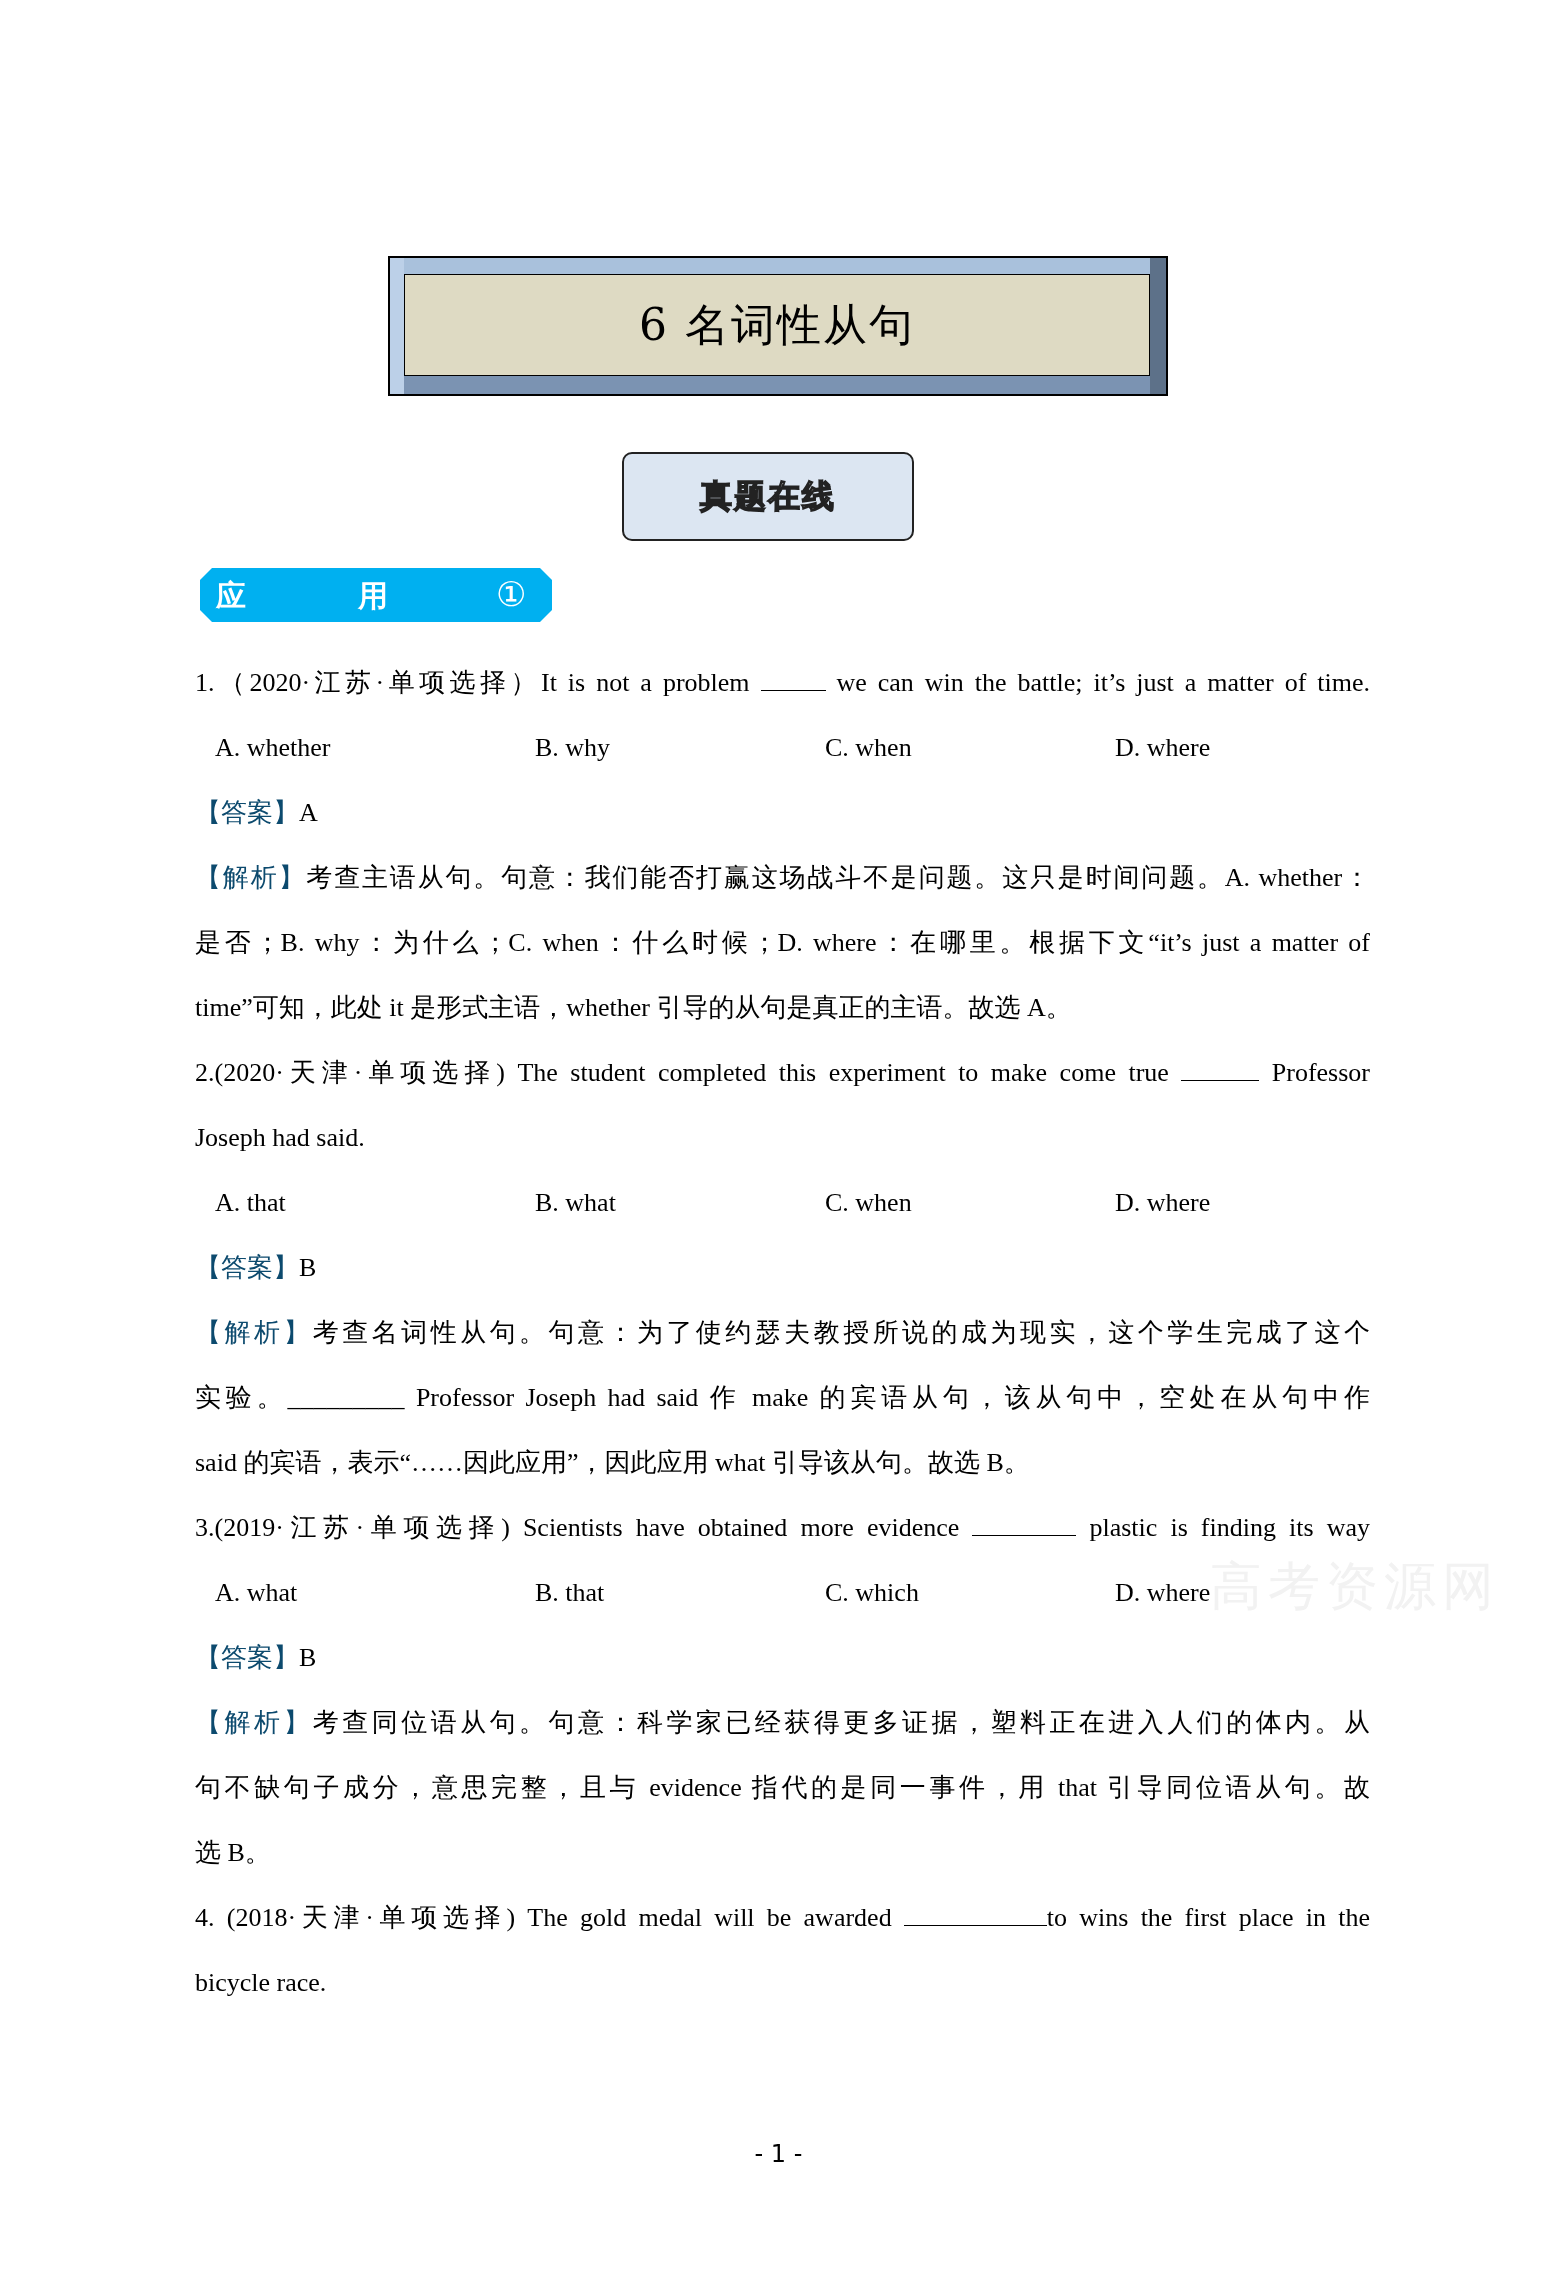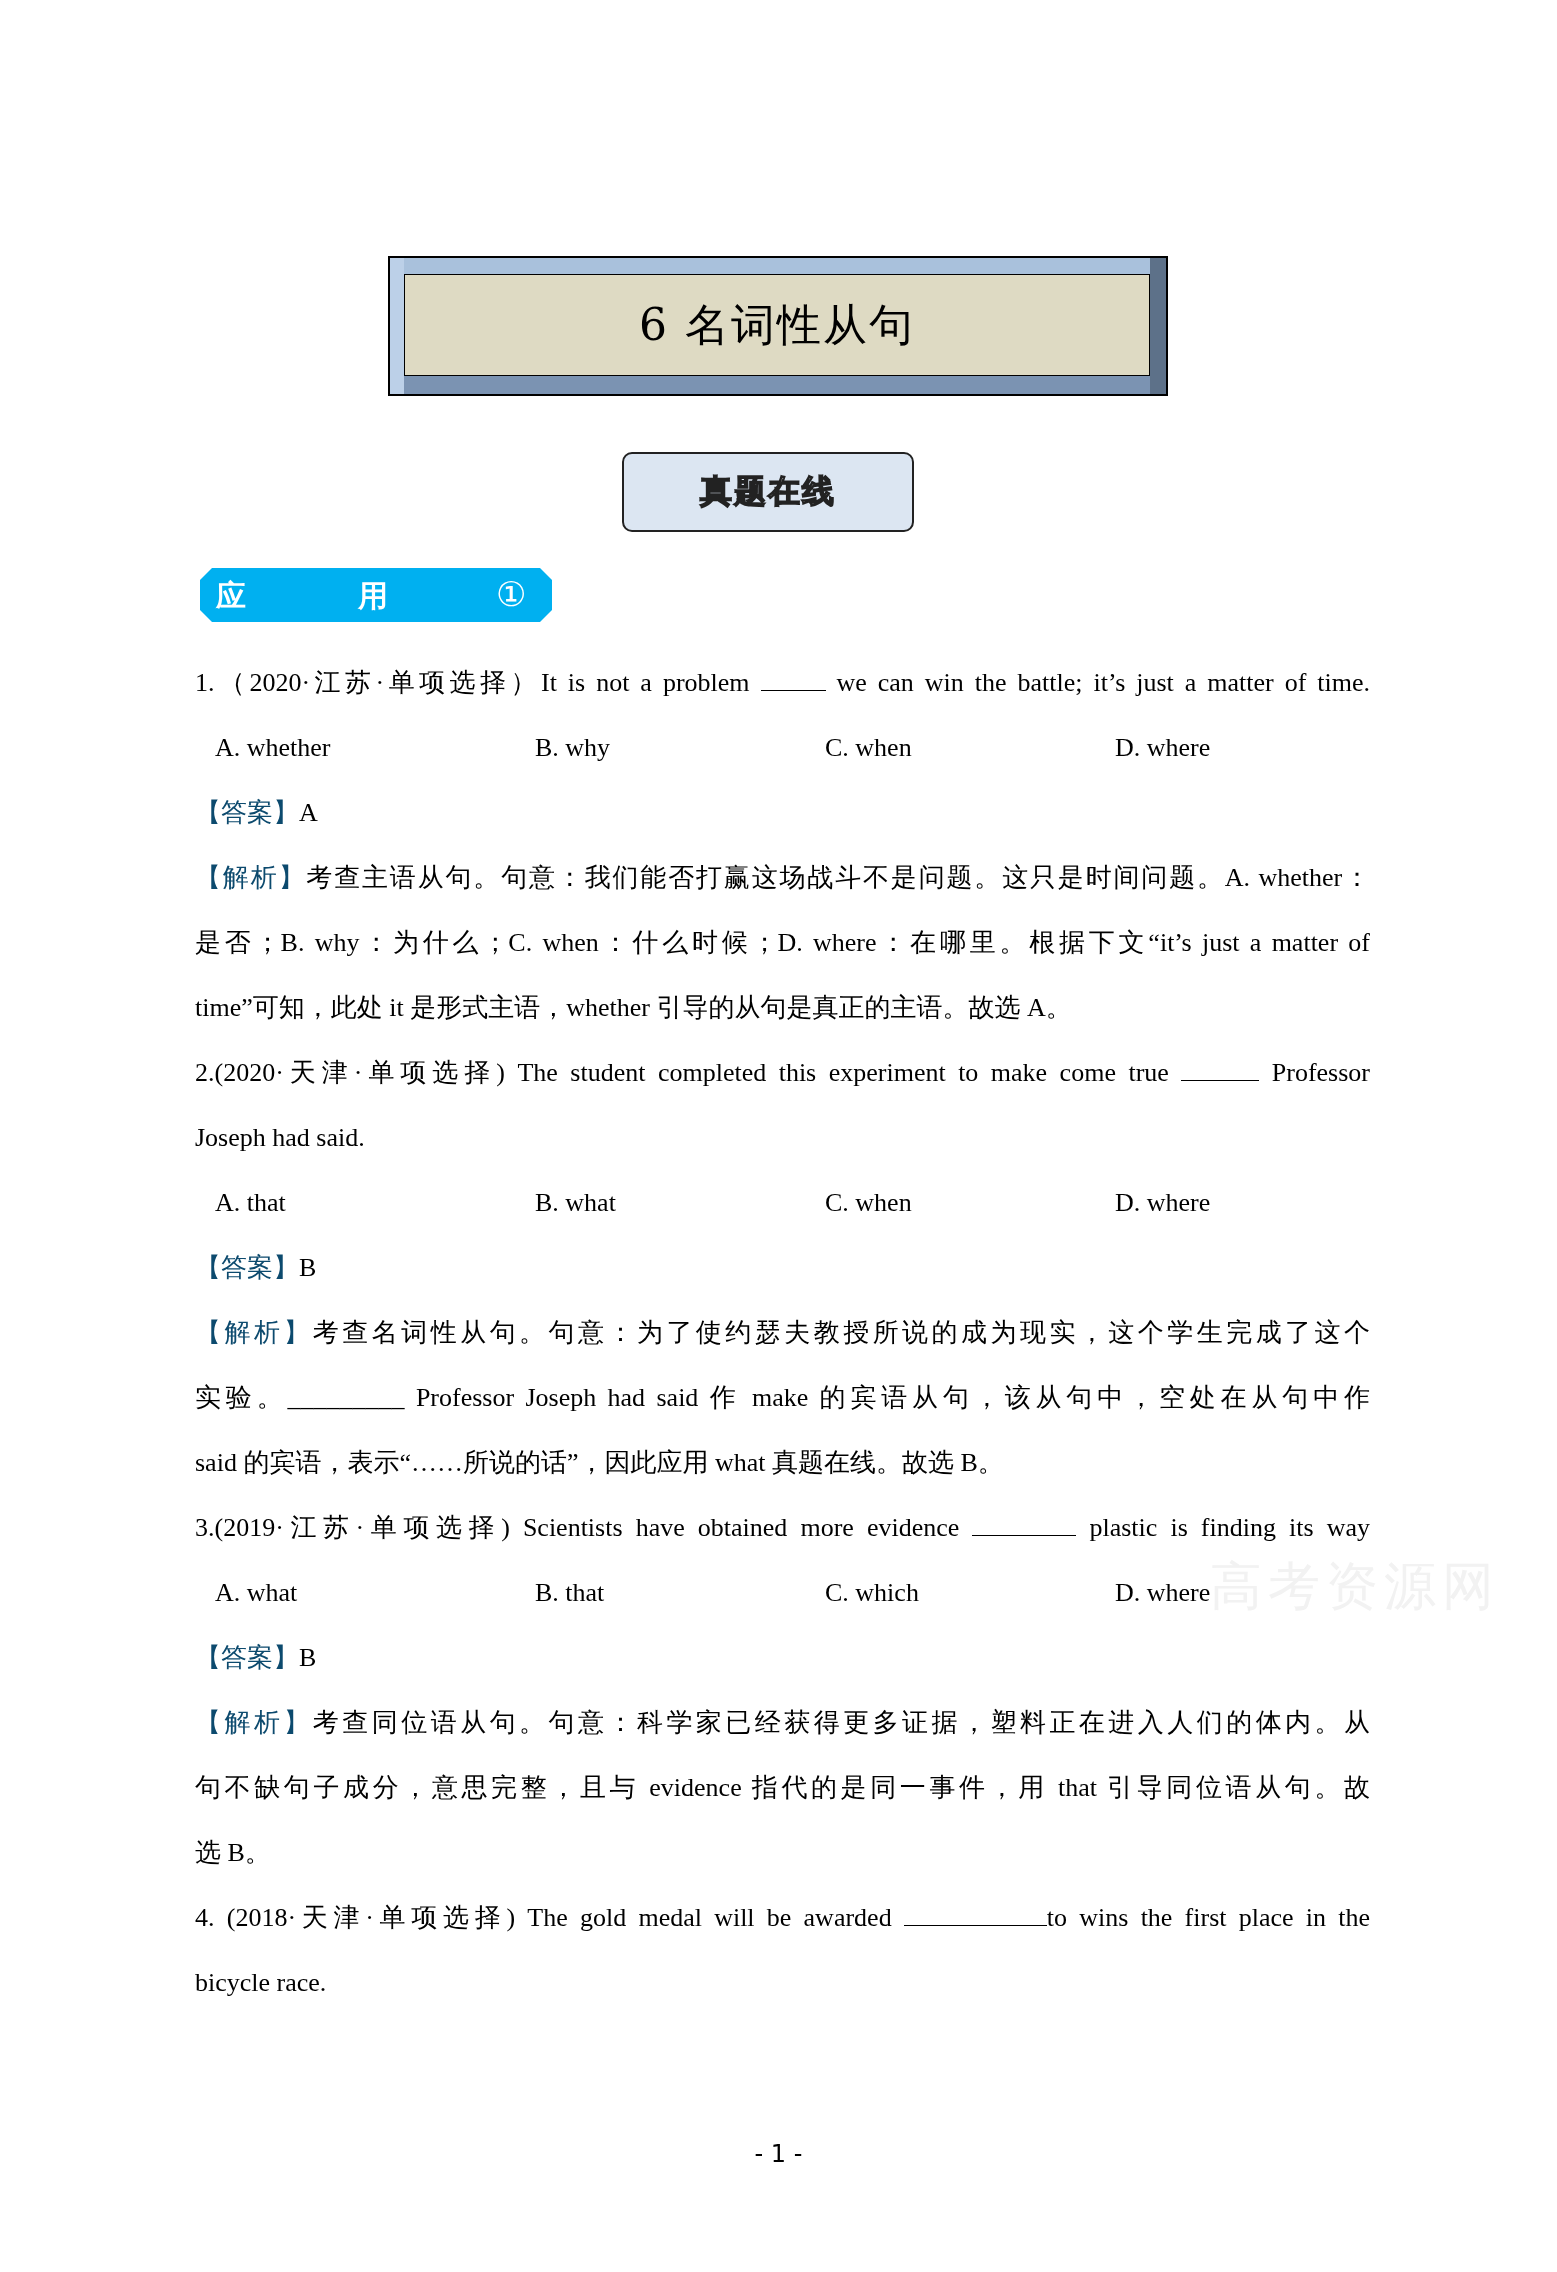"真题在线" .badge { height: 80px -> 89px }
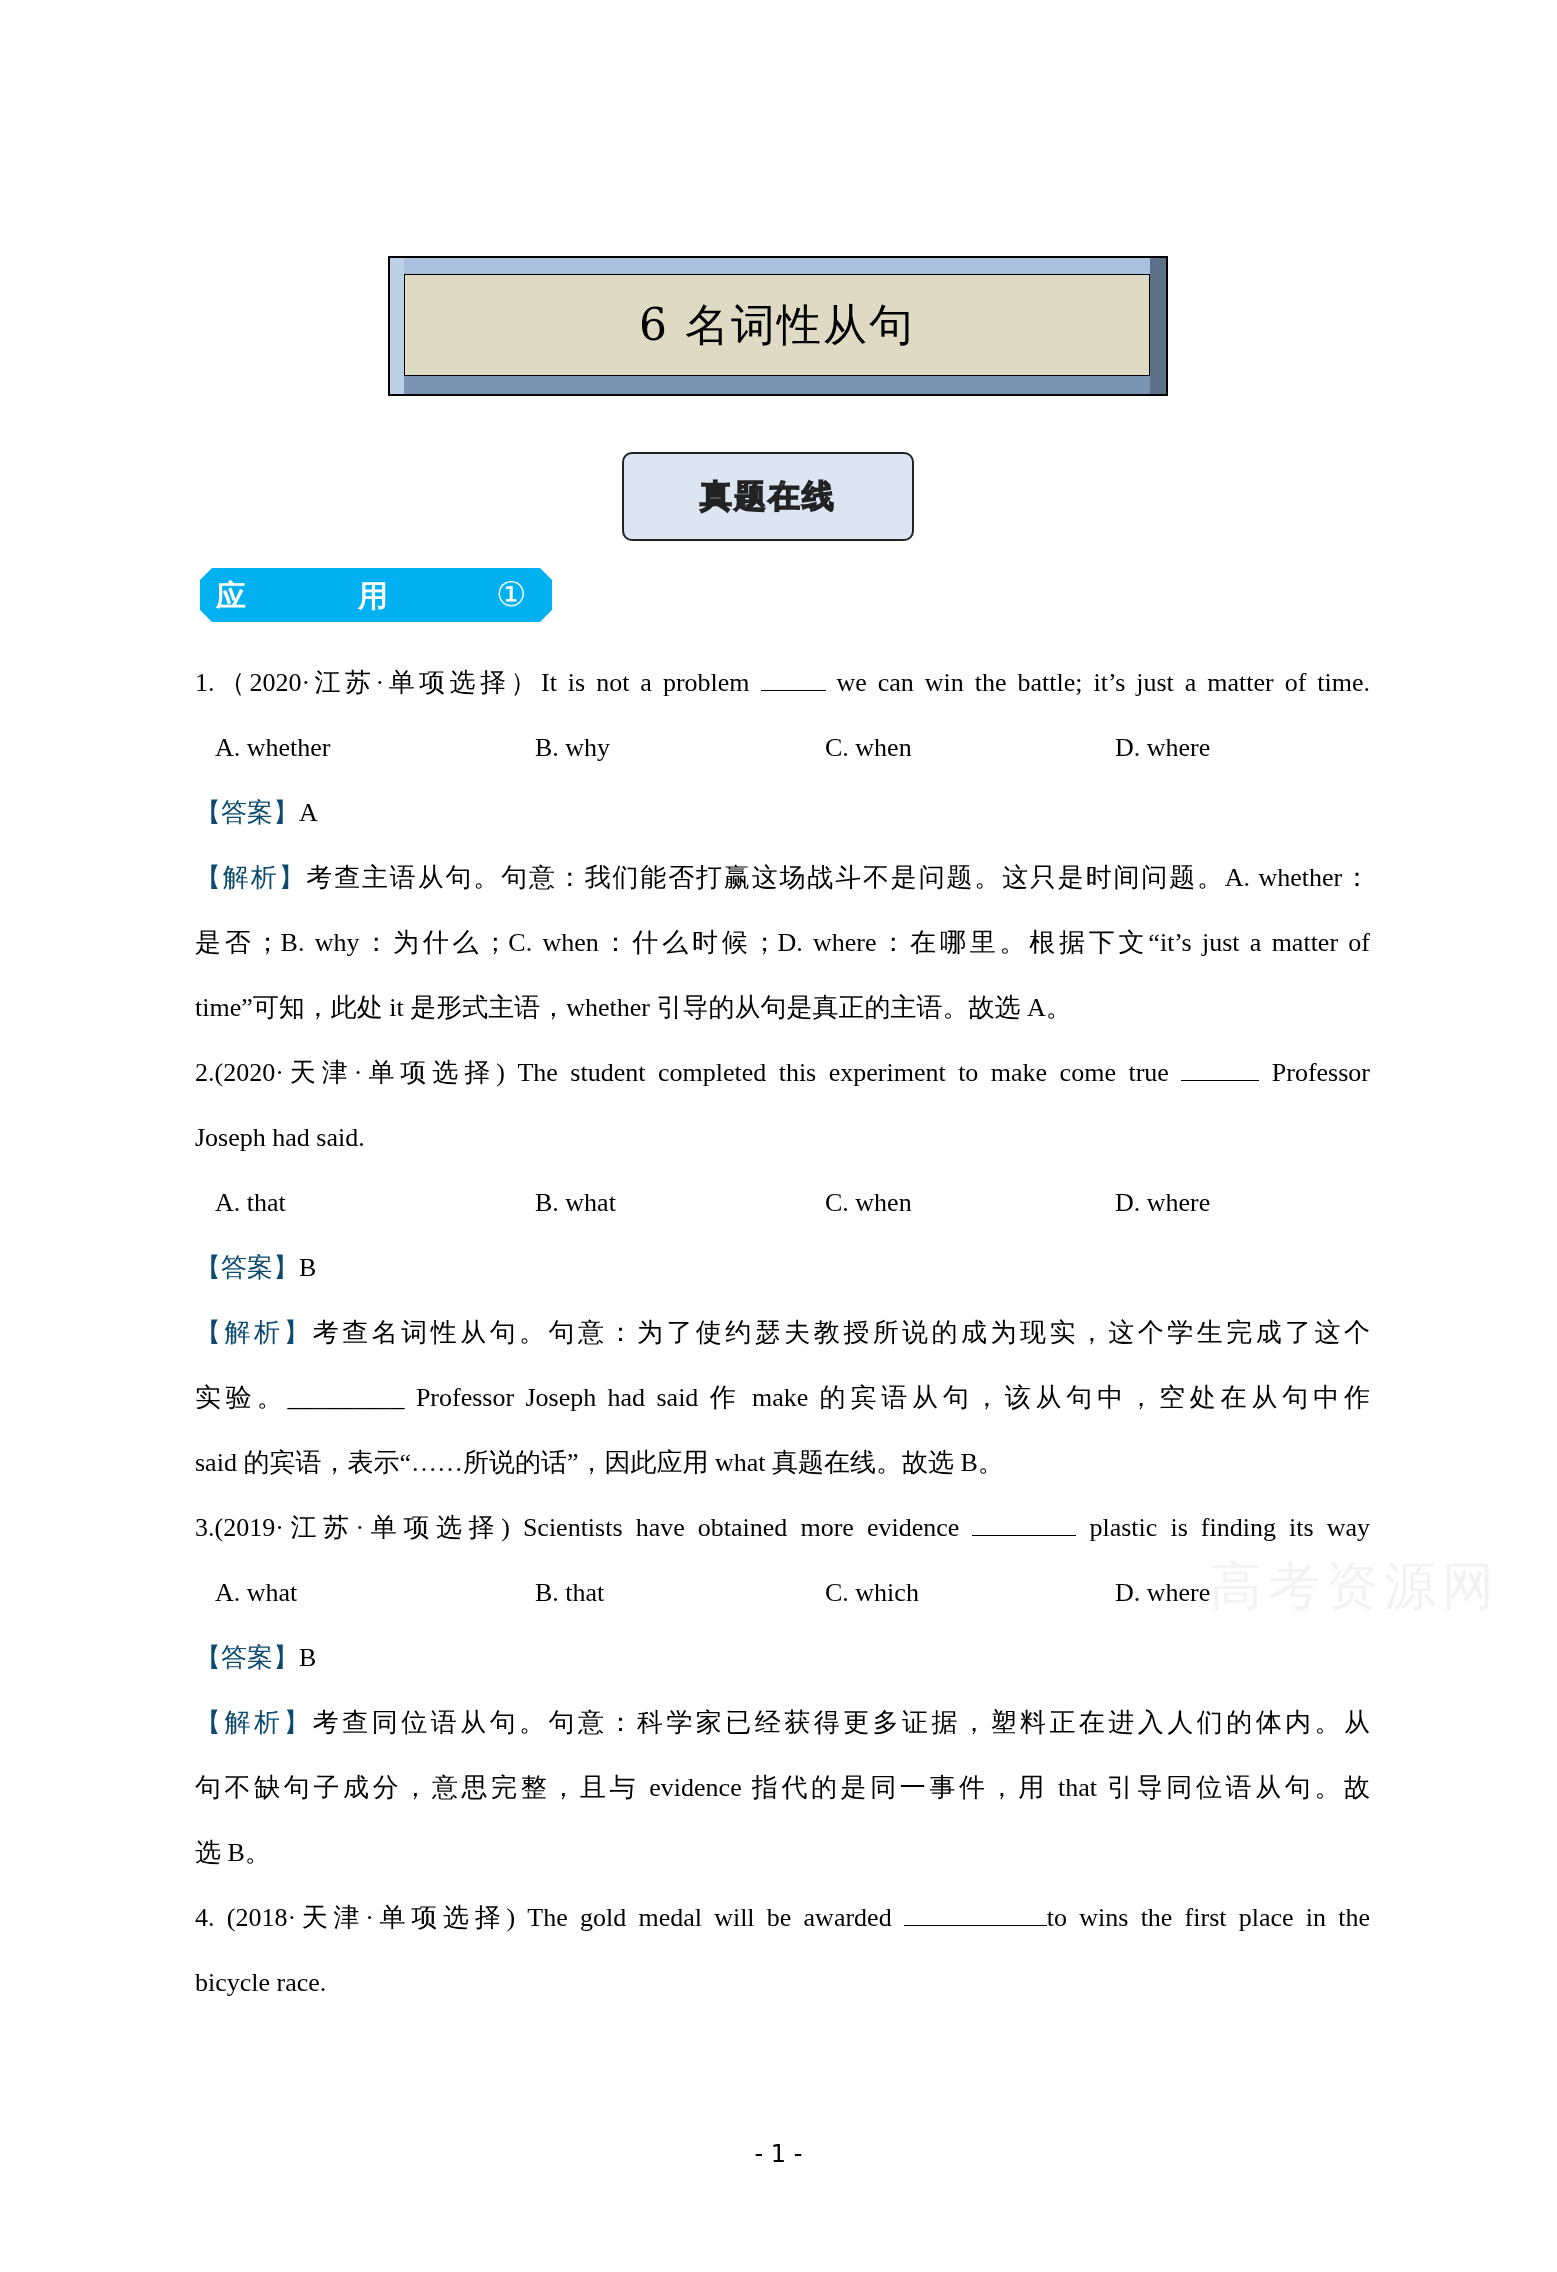"said 的宾语，表示“……所说的话”，因此应用 what 真题在线。故选 B。" span { text: 所说的话”，因此应用 what 真题在线 -> 因此应用”，因此应用 what 引导该从句 }
